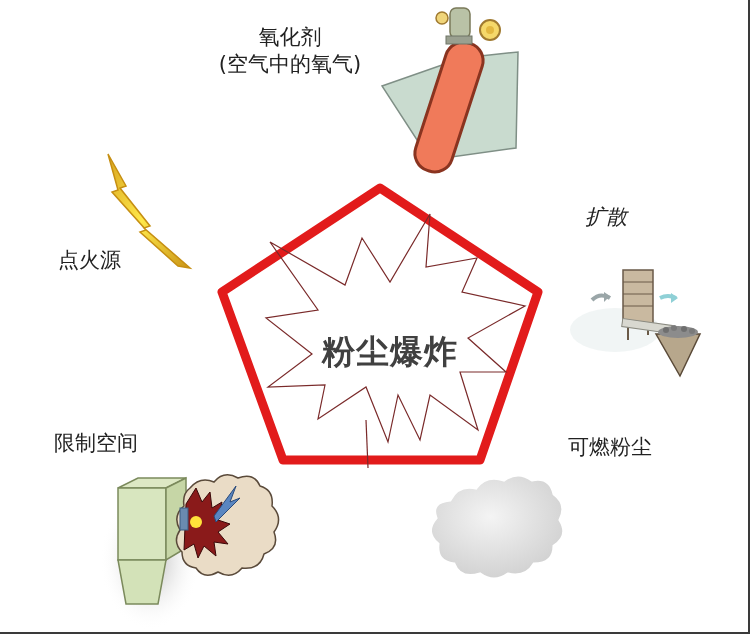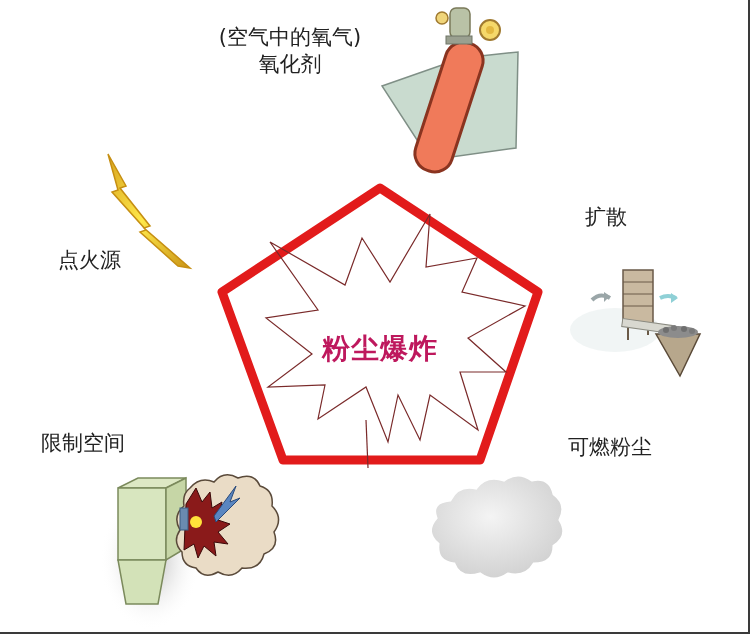"(空气中的氧气)" div { order: before "氧化剂" -> after "氧化剂" }
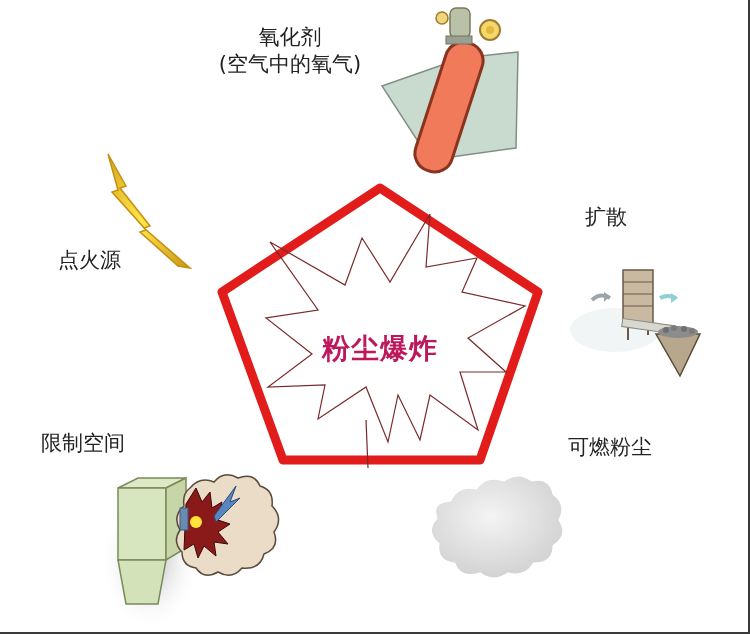"扩散" div.label { font-style: none -> italic }
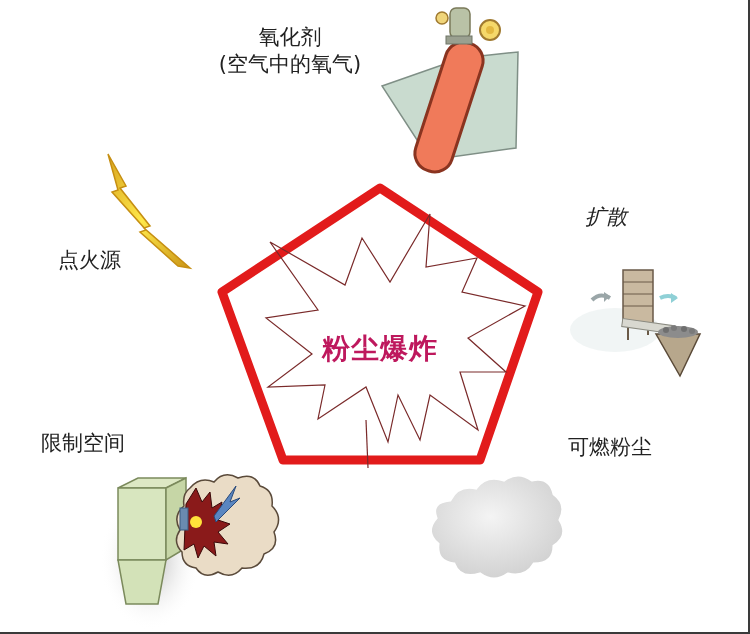"粉尘爆炸" .center-title { color: #be185d -> #404040; font-size: 28px -> 33px }
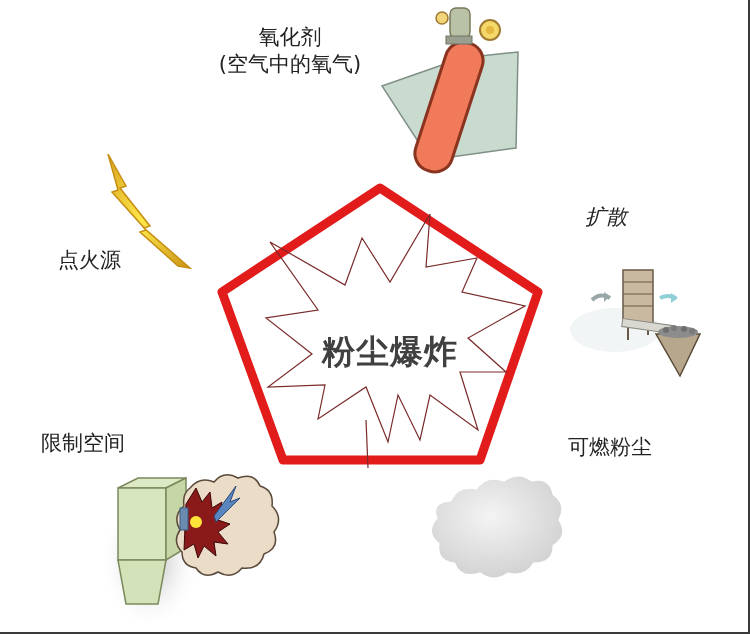"限制空间" div.label { left: 41px -> 54px }
